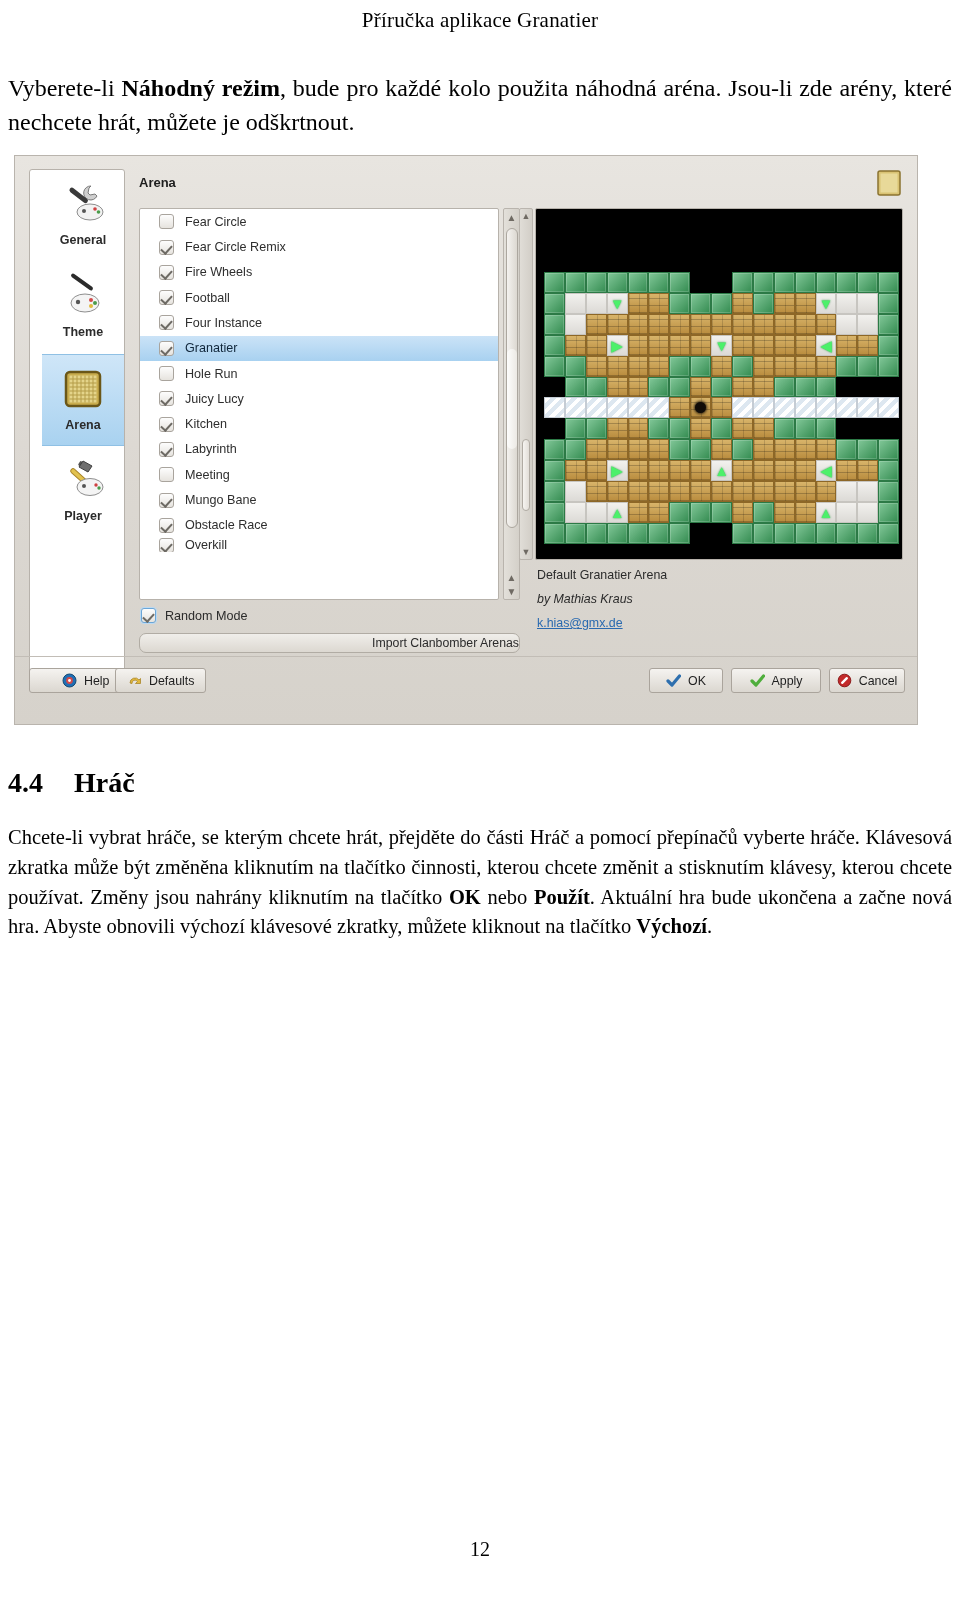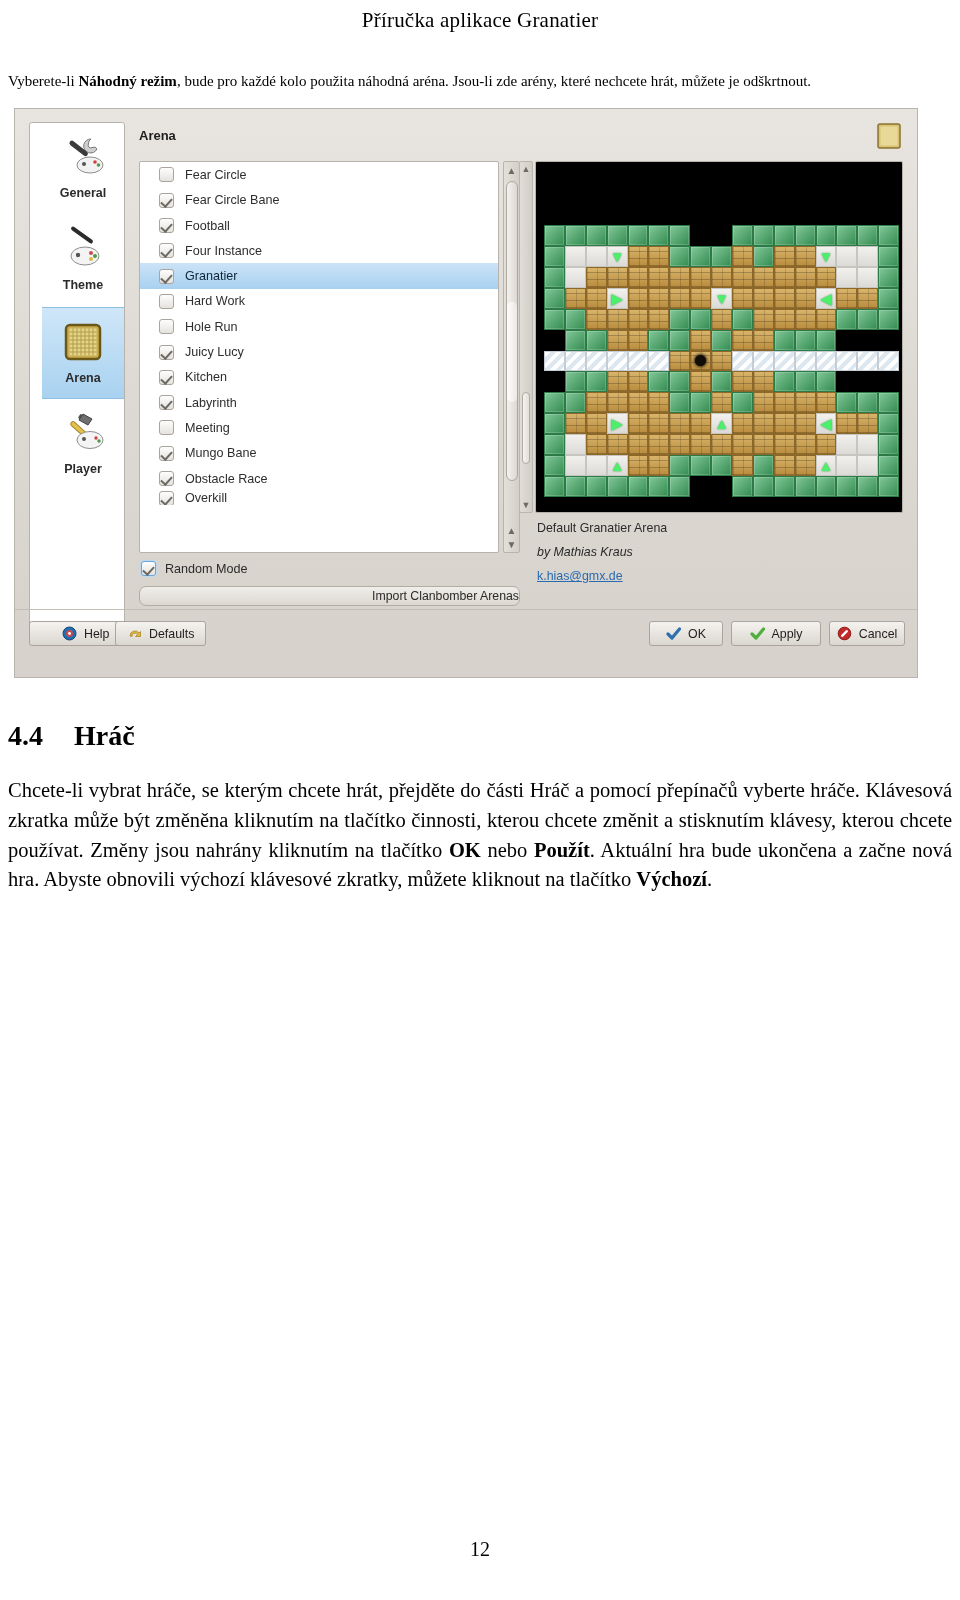"Vyberete-li Náhodný režim, bude pro" .intro { font-size: 15px -> 24px }
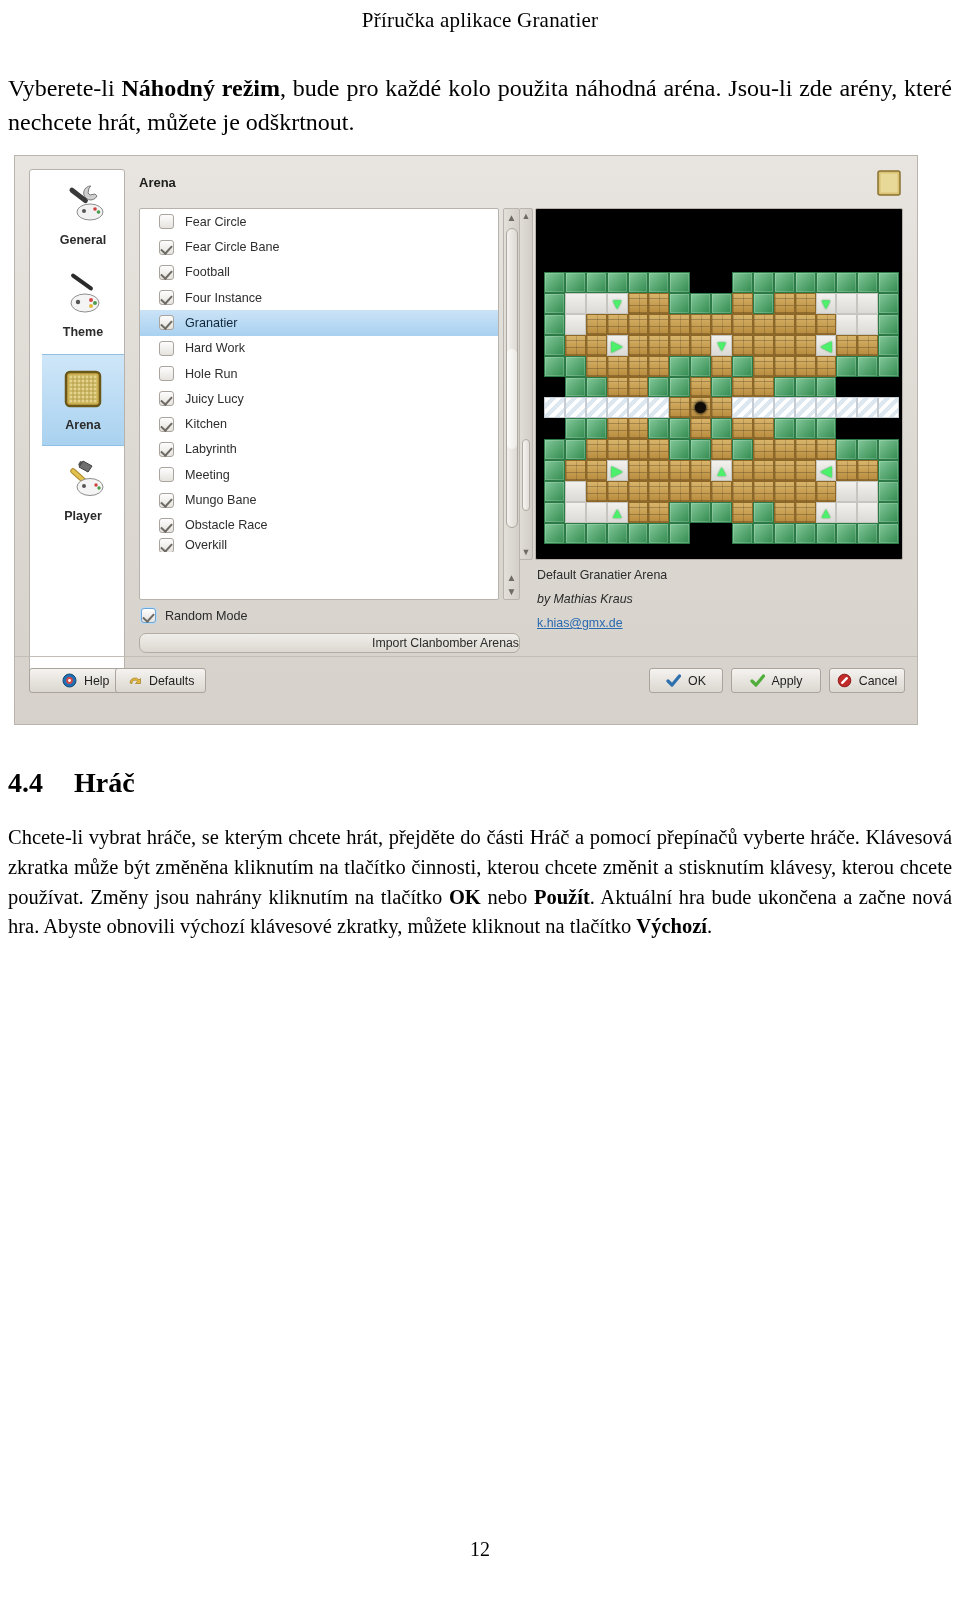"Fear Circle Bane" span { text: Bane -> Remix }
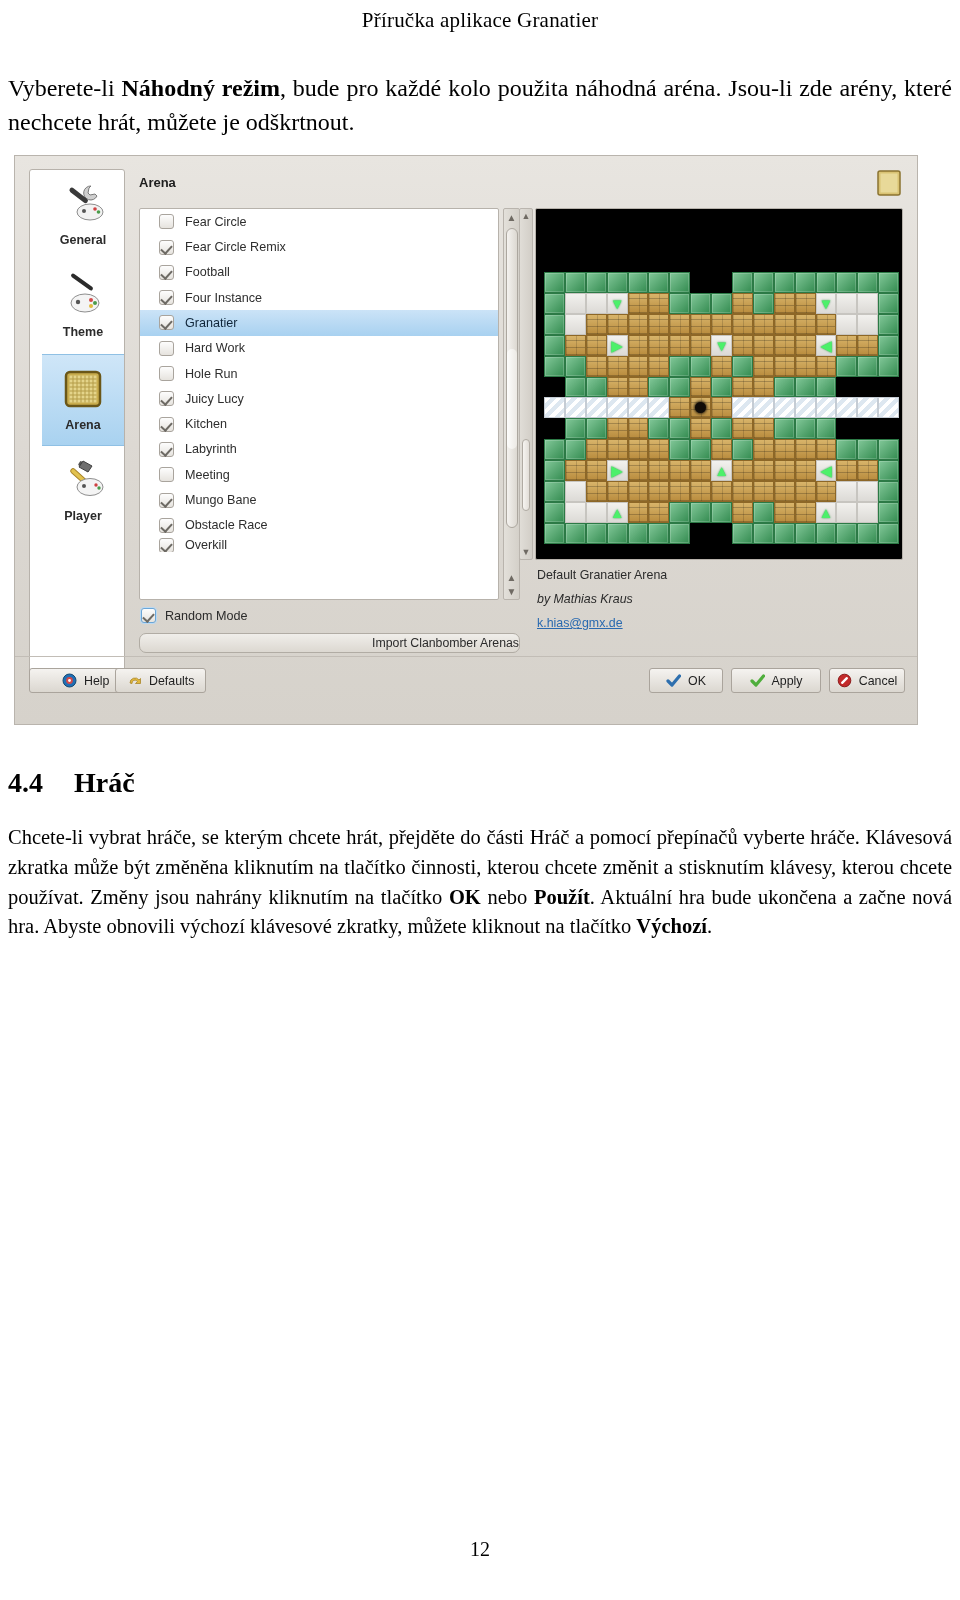"Fire Wheels" div.row { html: none -> <div> <span></span> <span>Fire Wheels</span> </div> }
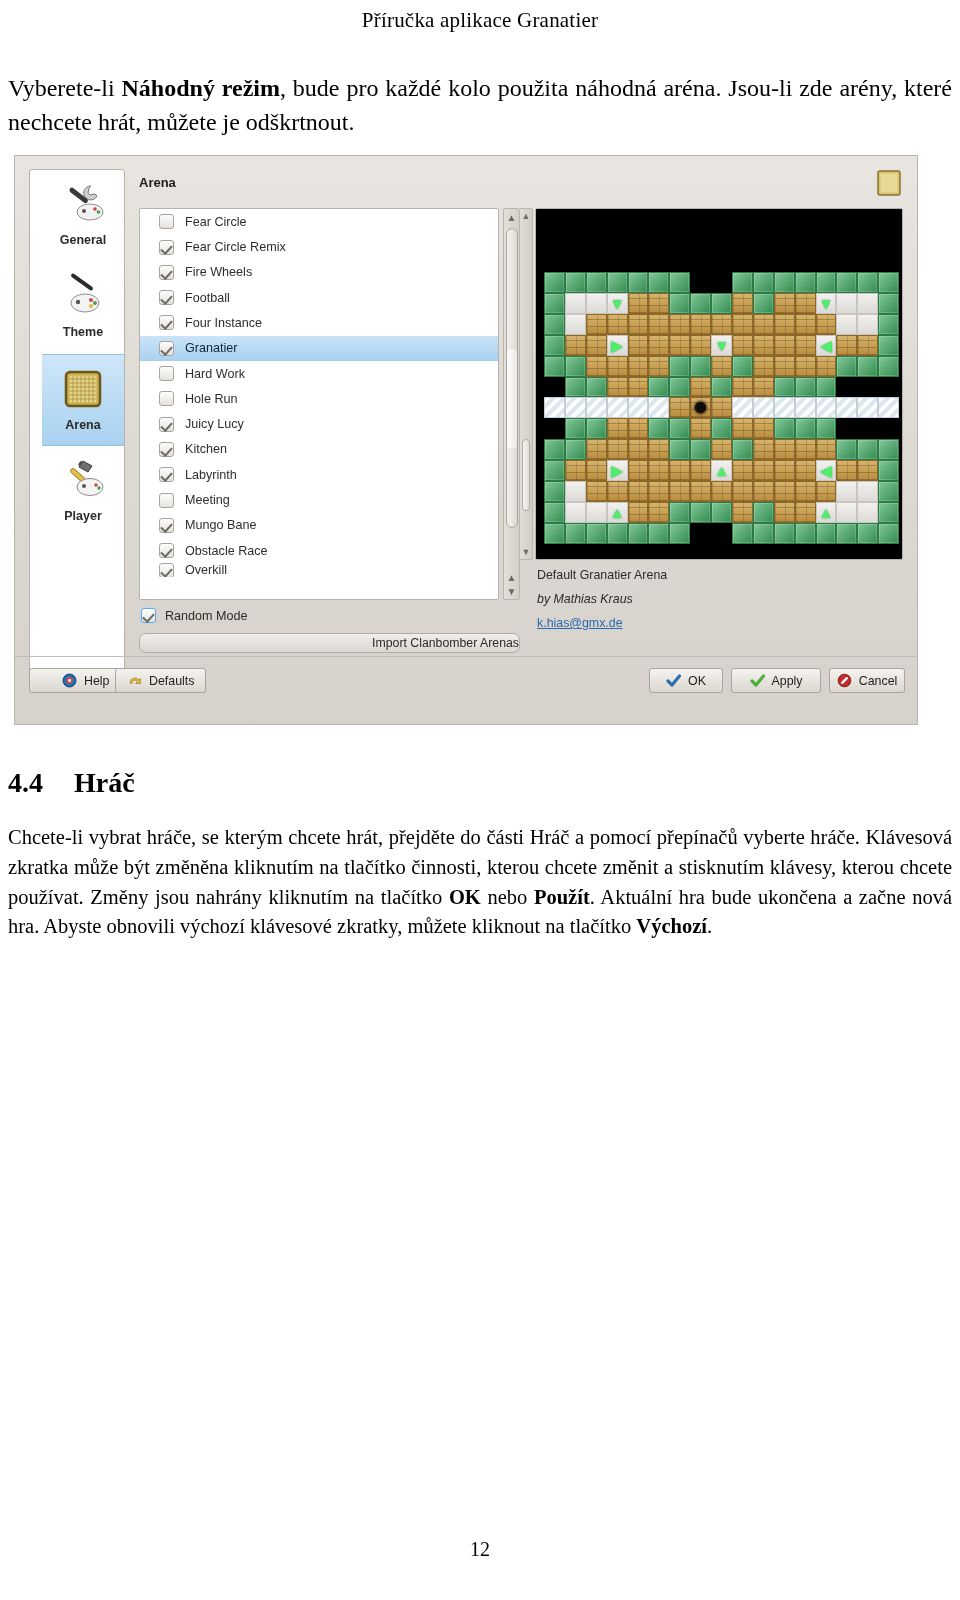"Hard Work" div.row { html: <div> <span></span> <span>Hard Work</span> </div> -> none }
